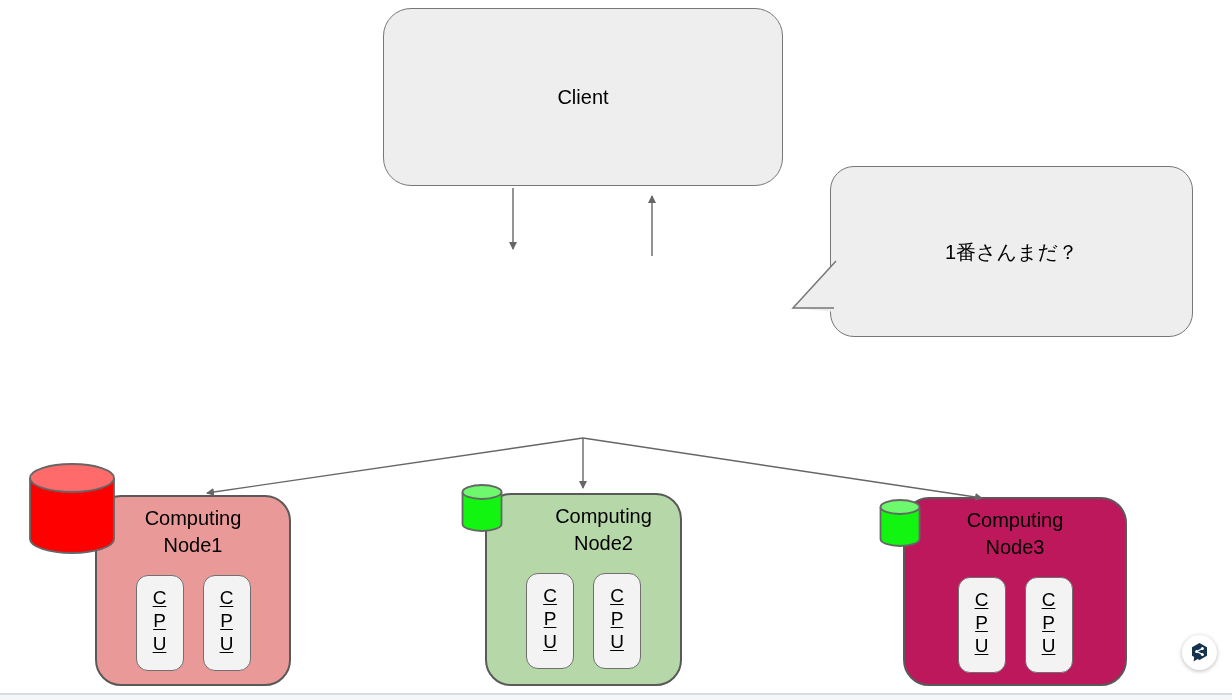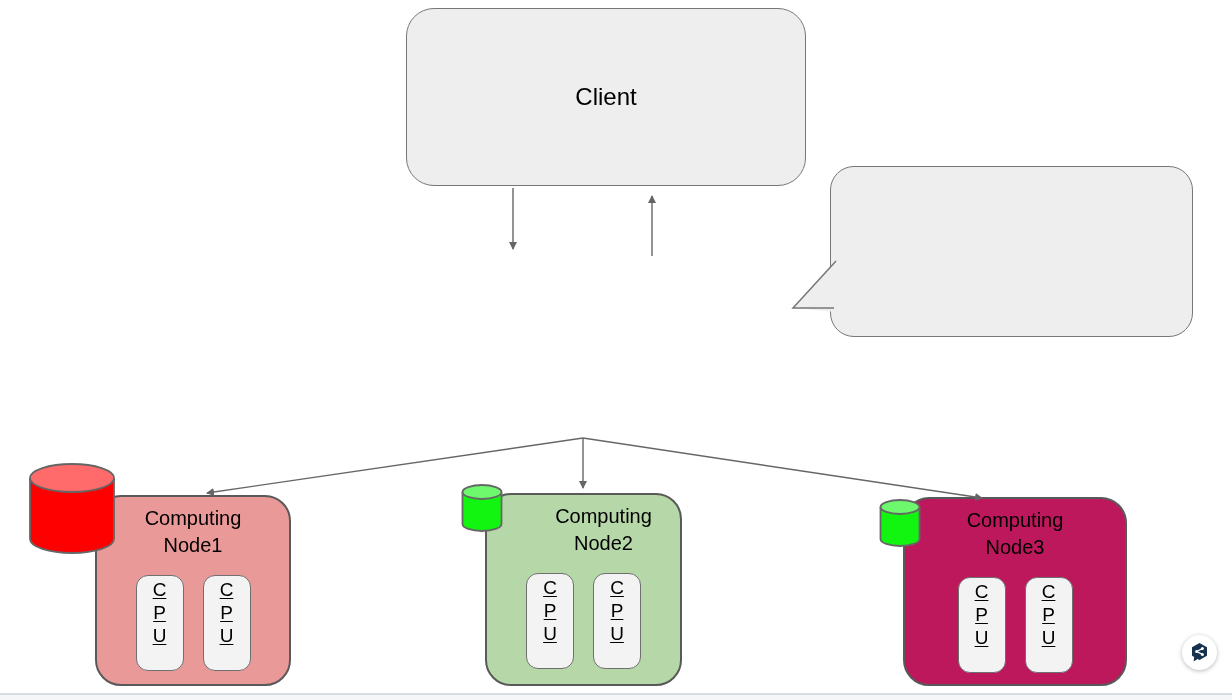"Client" .gbox { font-size: 24px -> 20px; margin-left: 23px -> none }
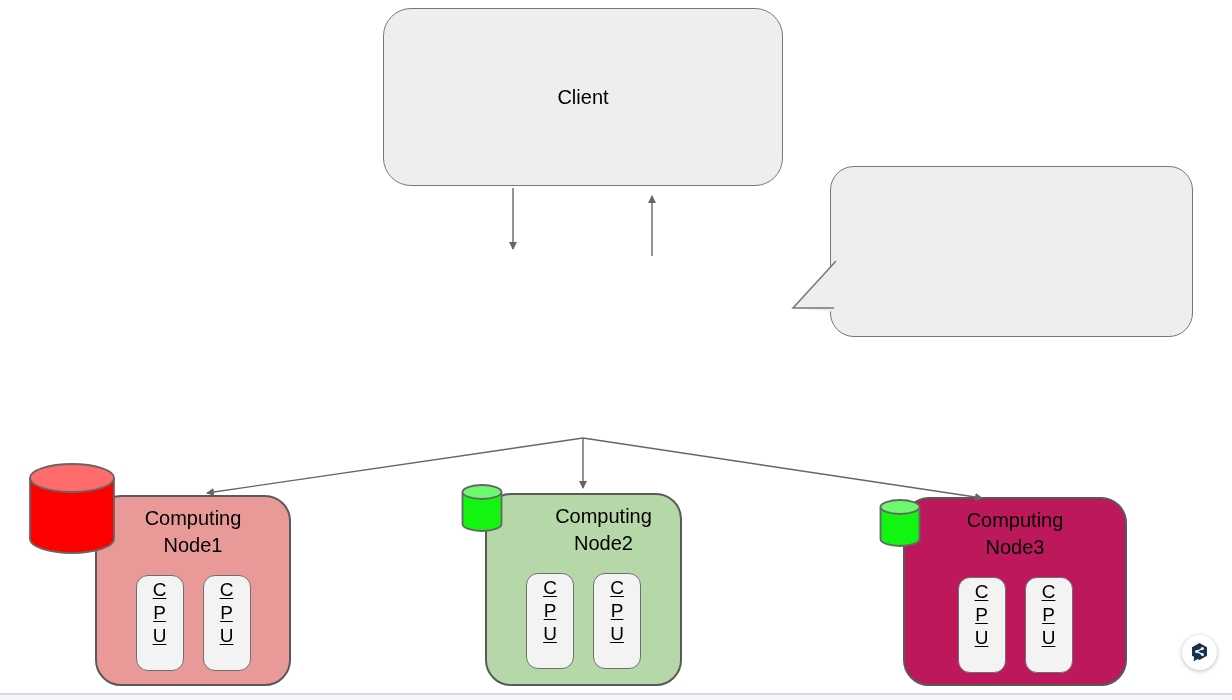"1番さんまだ？" div { html: none -> <div>1番さんまだ？</div> }
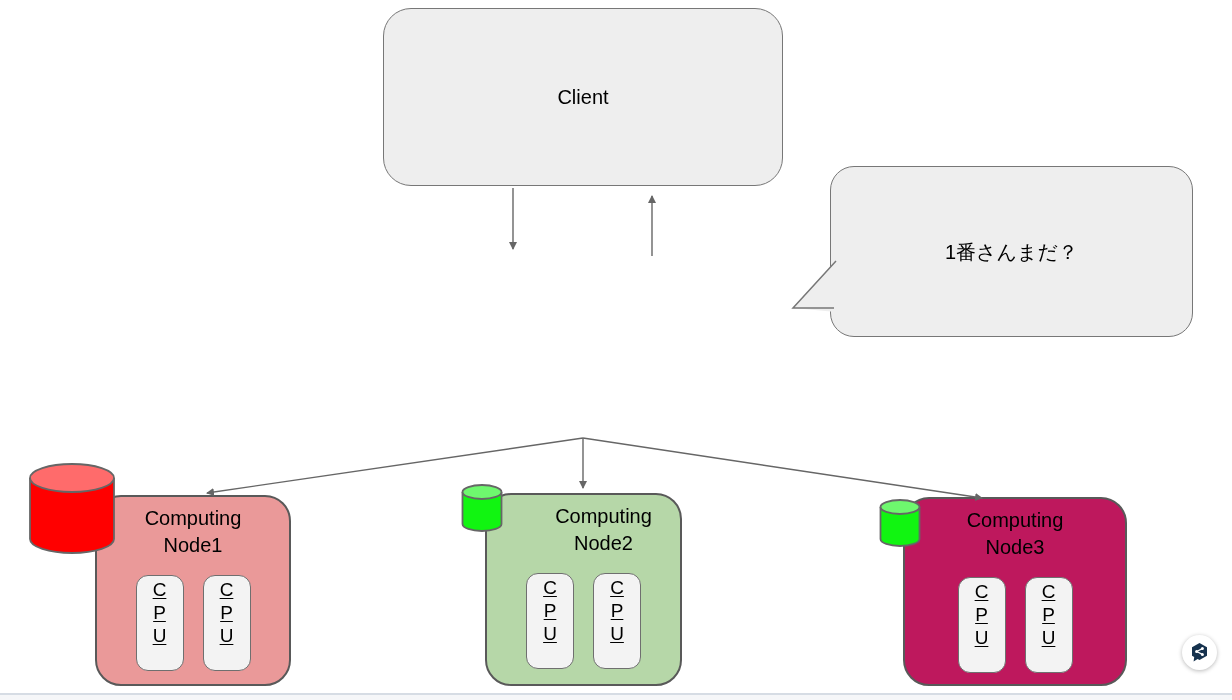"CPU" .cpu-text { margin-top: 2px -> 10px }
